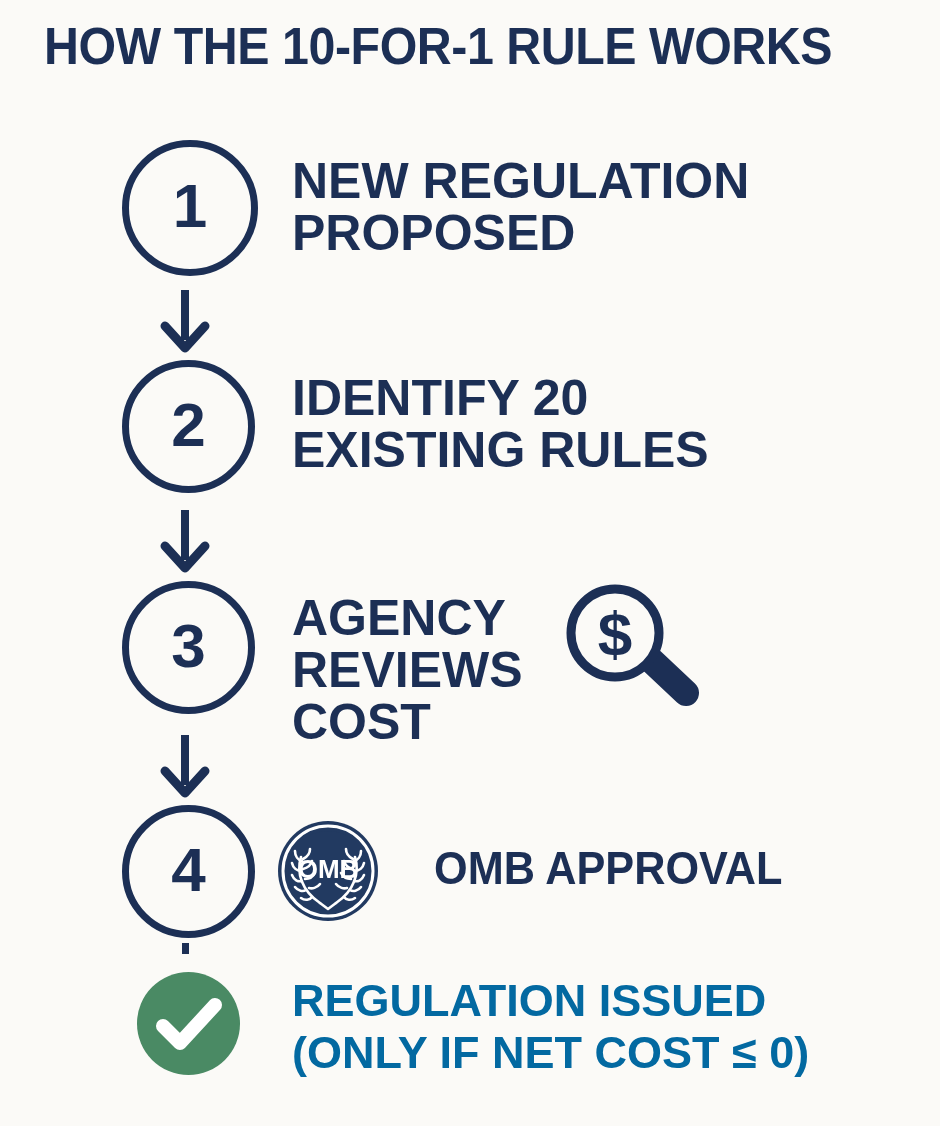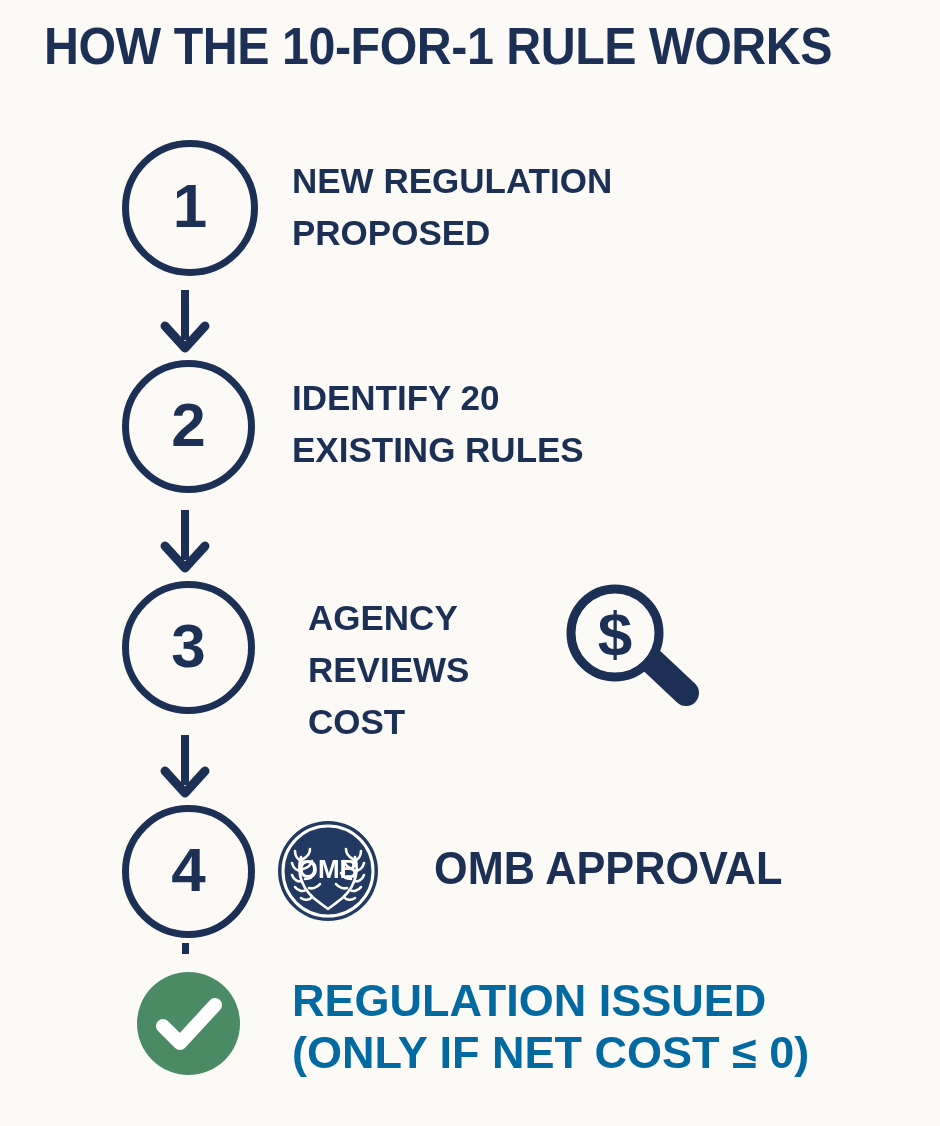"NEW REGULATION" .step-text { font-size: 35px -> 50px }
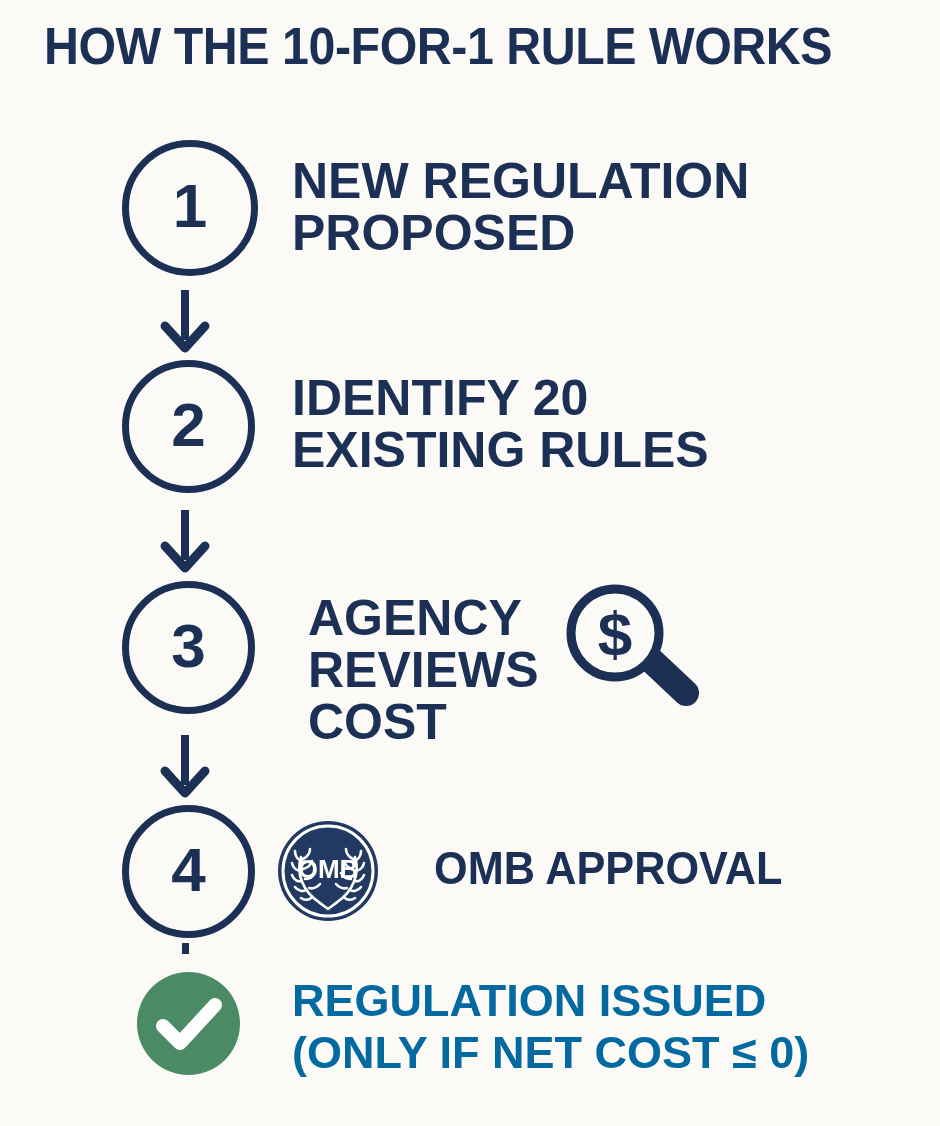"AGENCY" div.step-text { left: 284px -> 268px }
